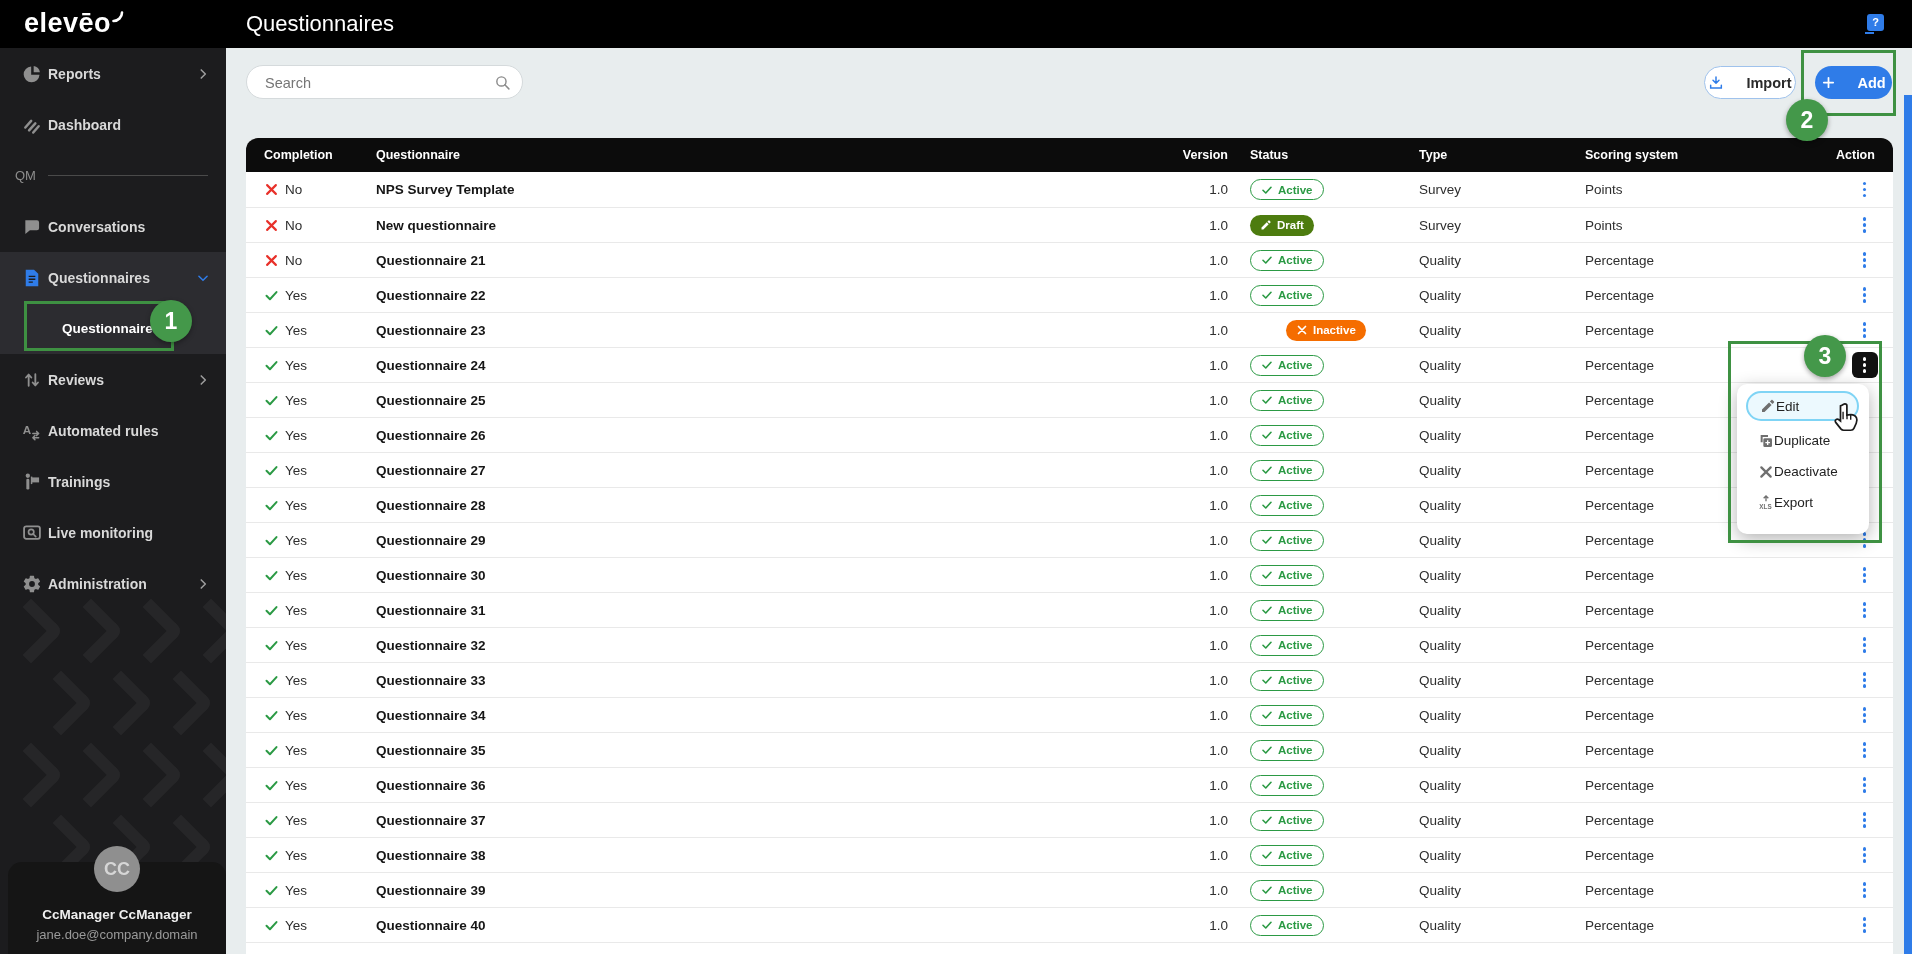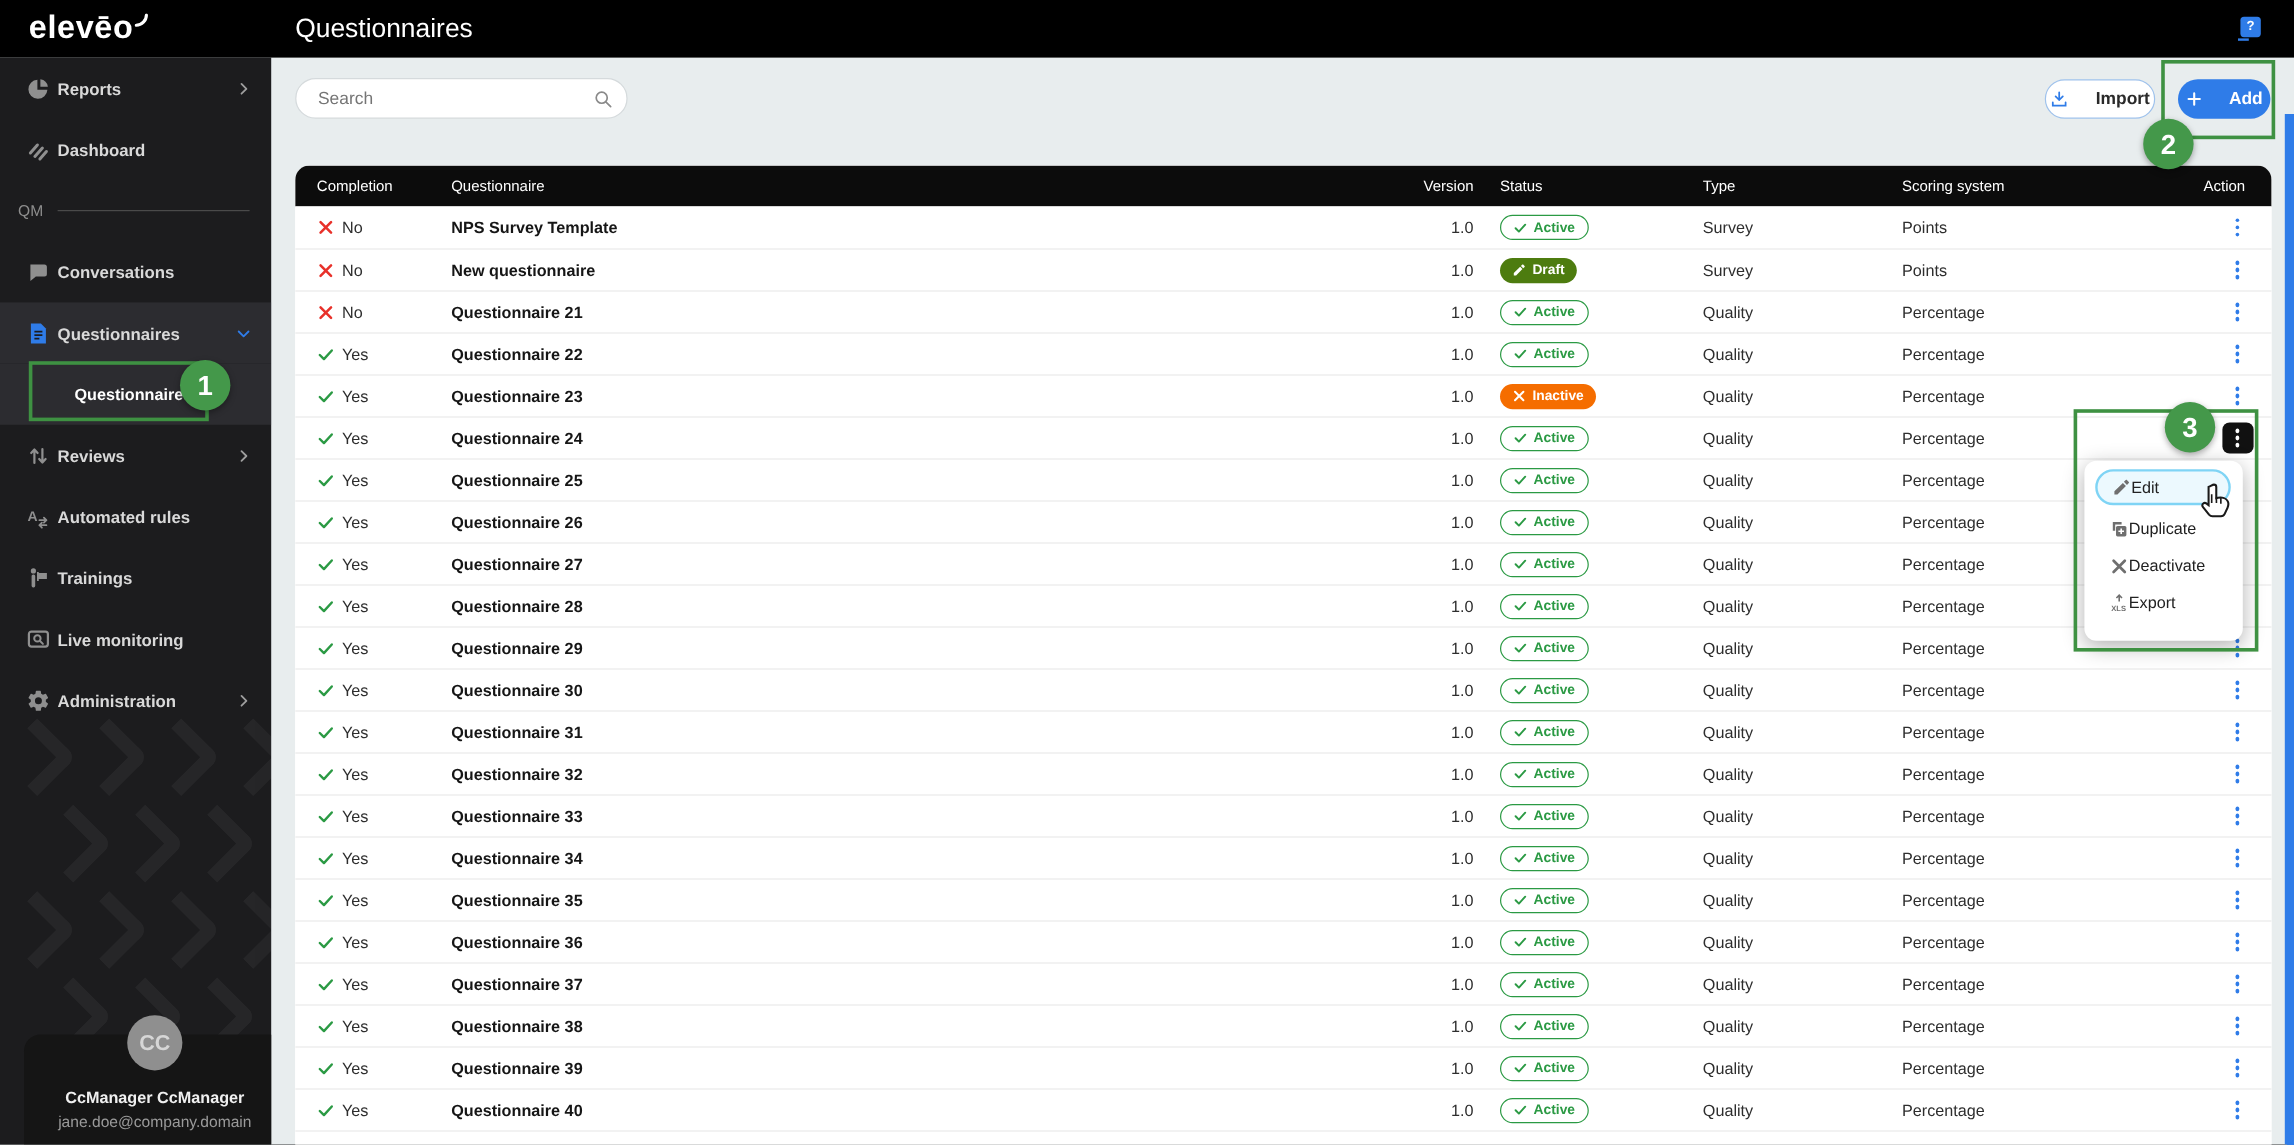"Completion" .thead { font-weight: normal -> bold }
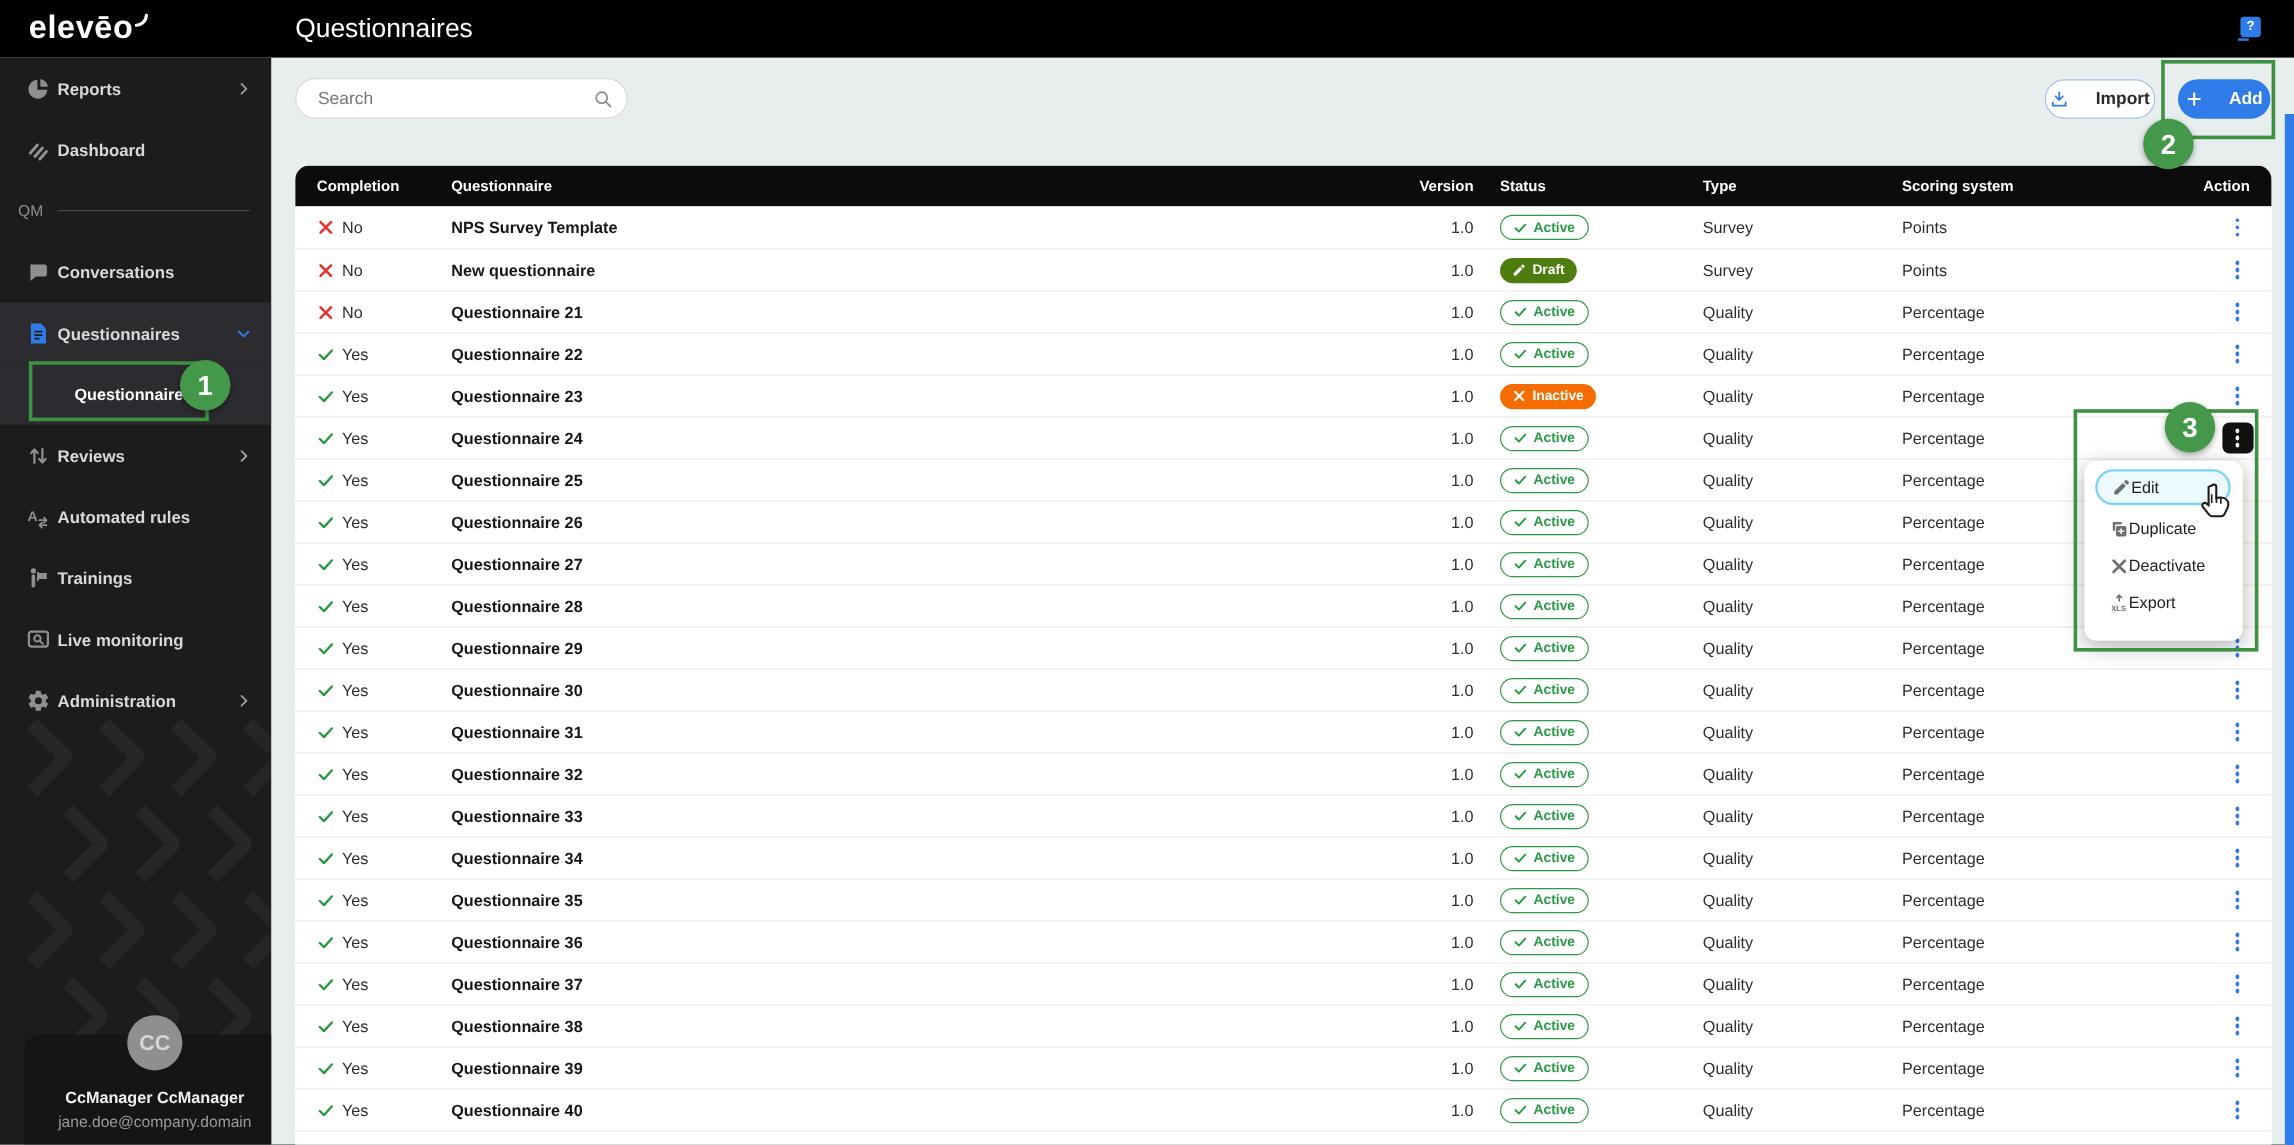"Inactive" .b-inactive { margin-left: none -> 36px }
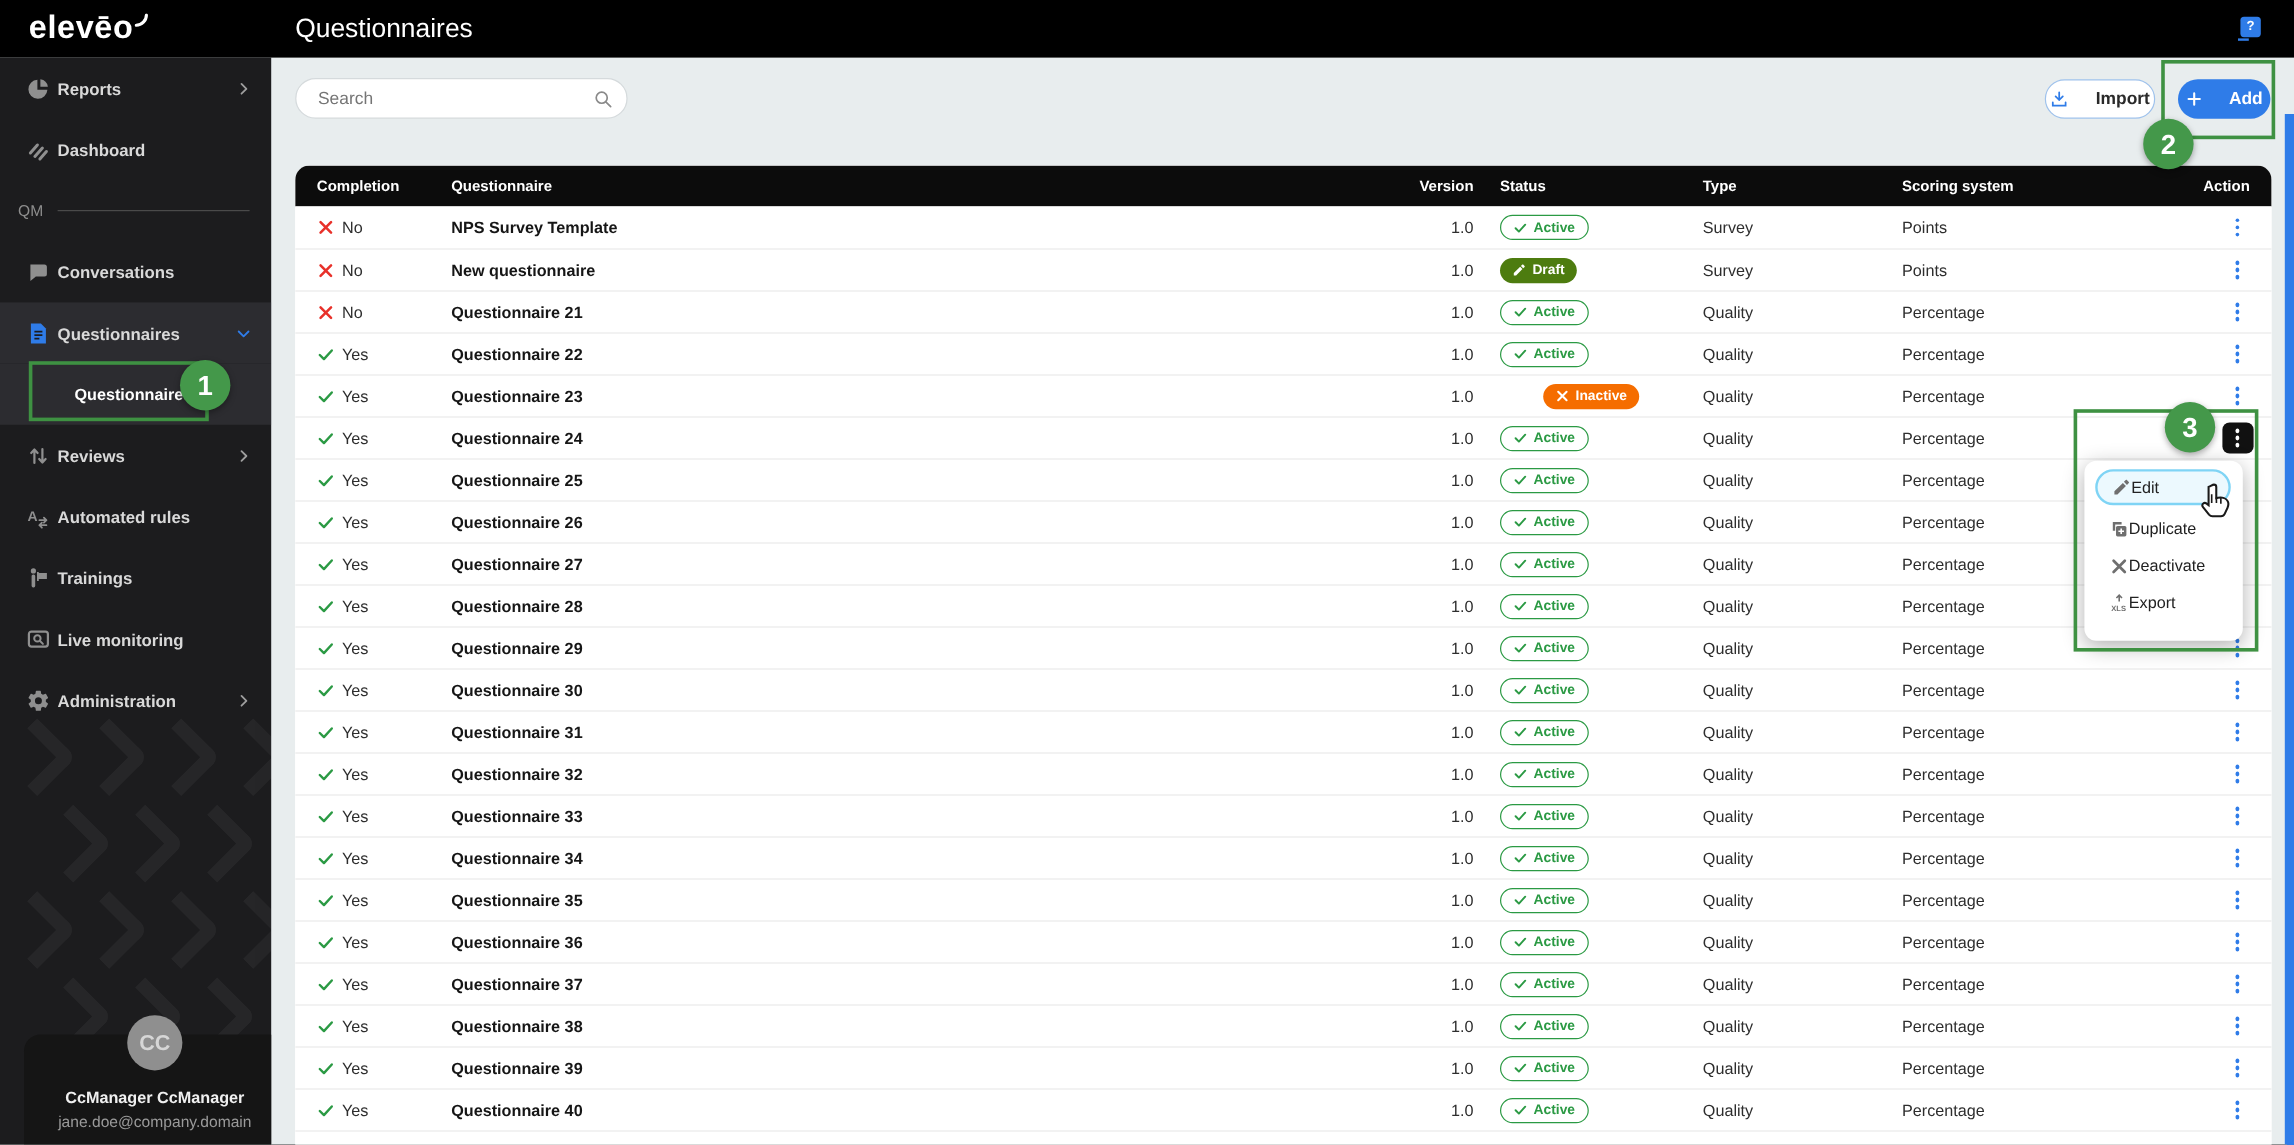"CC" .profile { left: 20px -> 8px }
